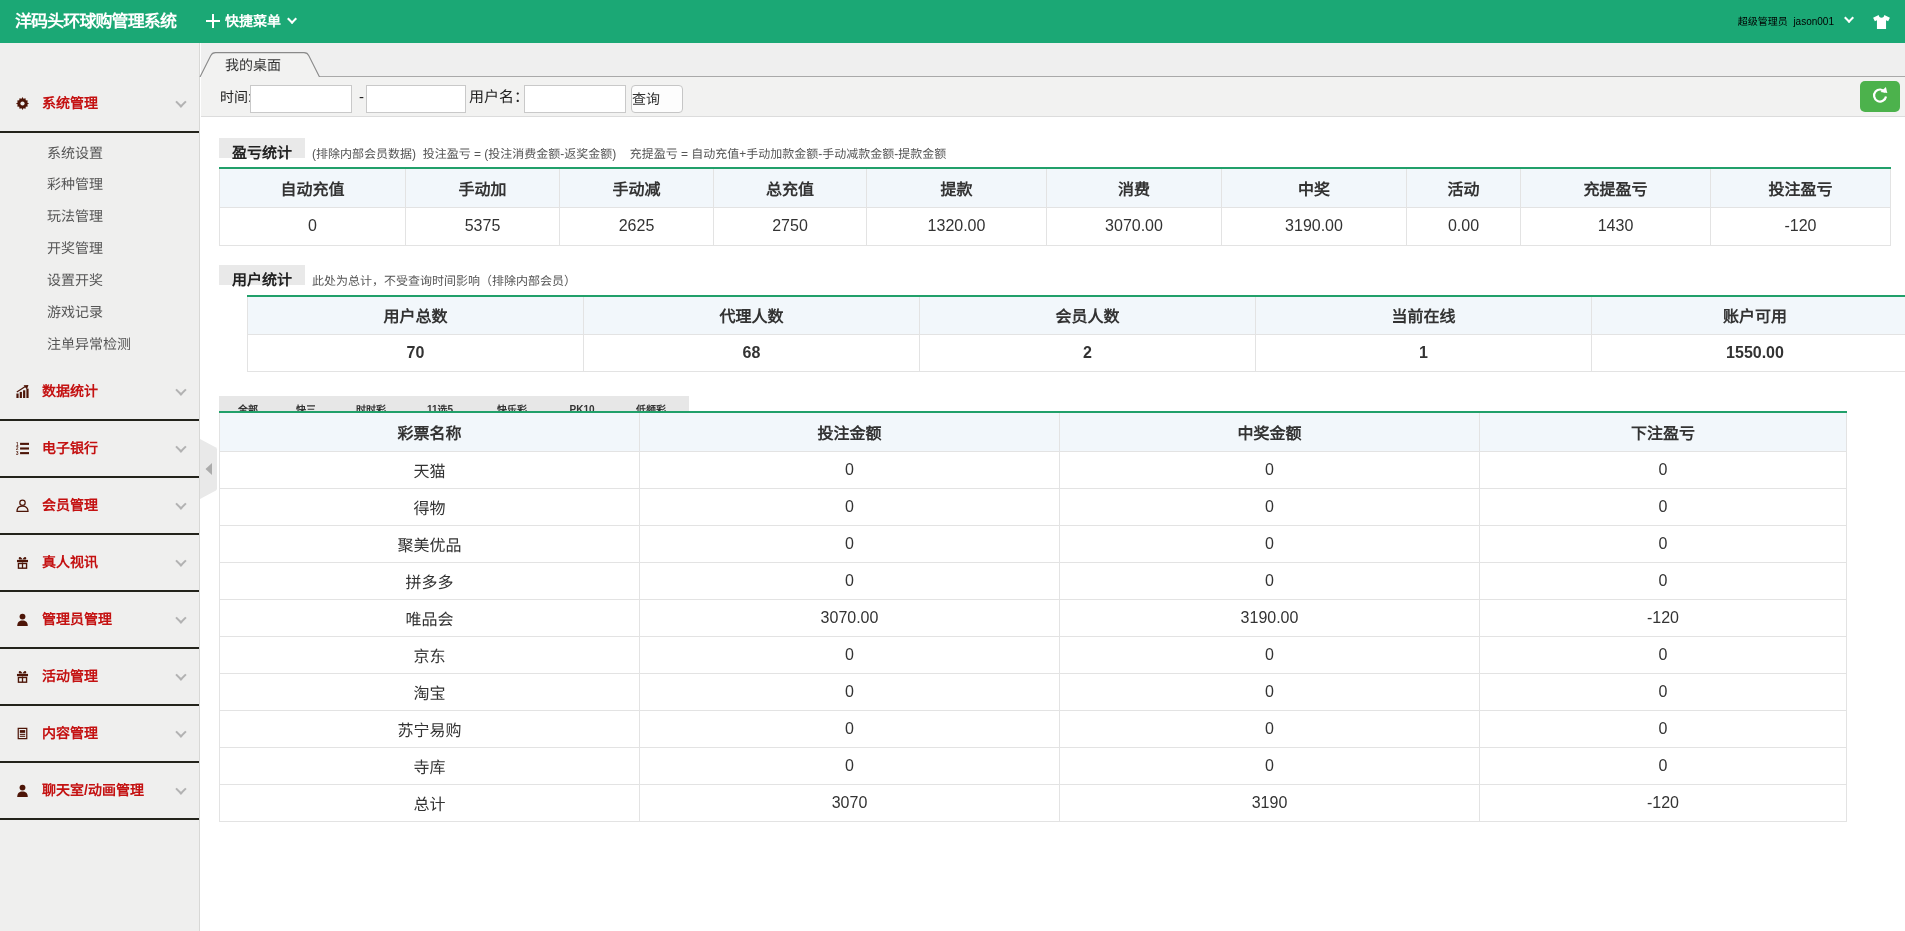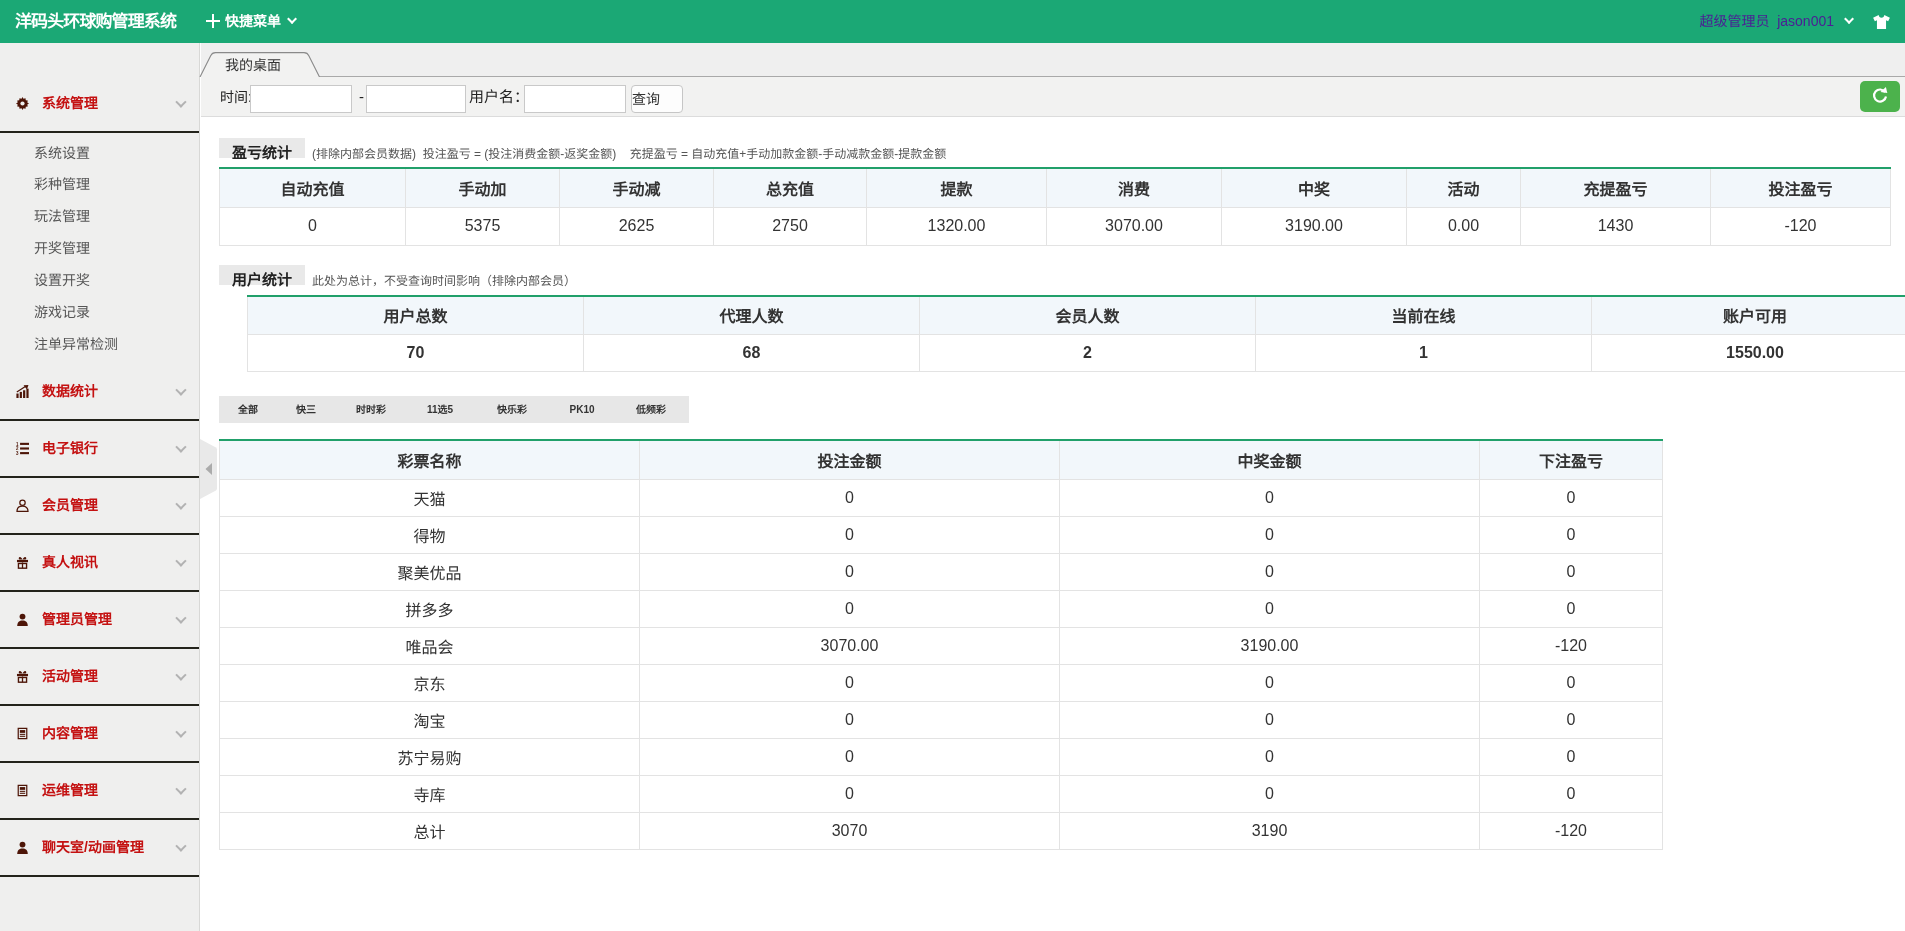"超级管理员 jason001" #userinfo { color: #4c1d95 -> #000000; font-size: 14px -> 10px }
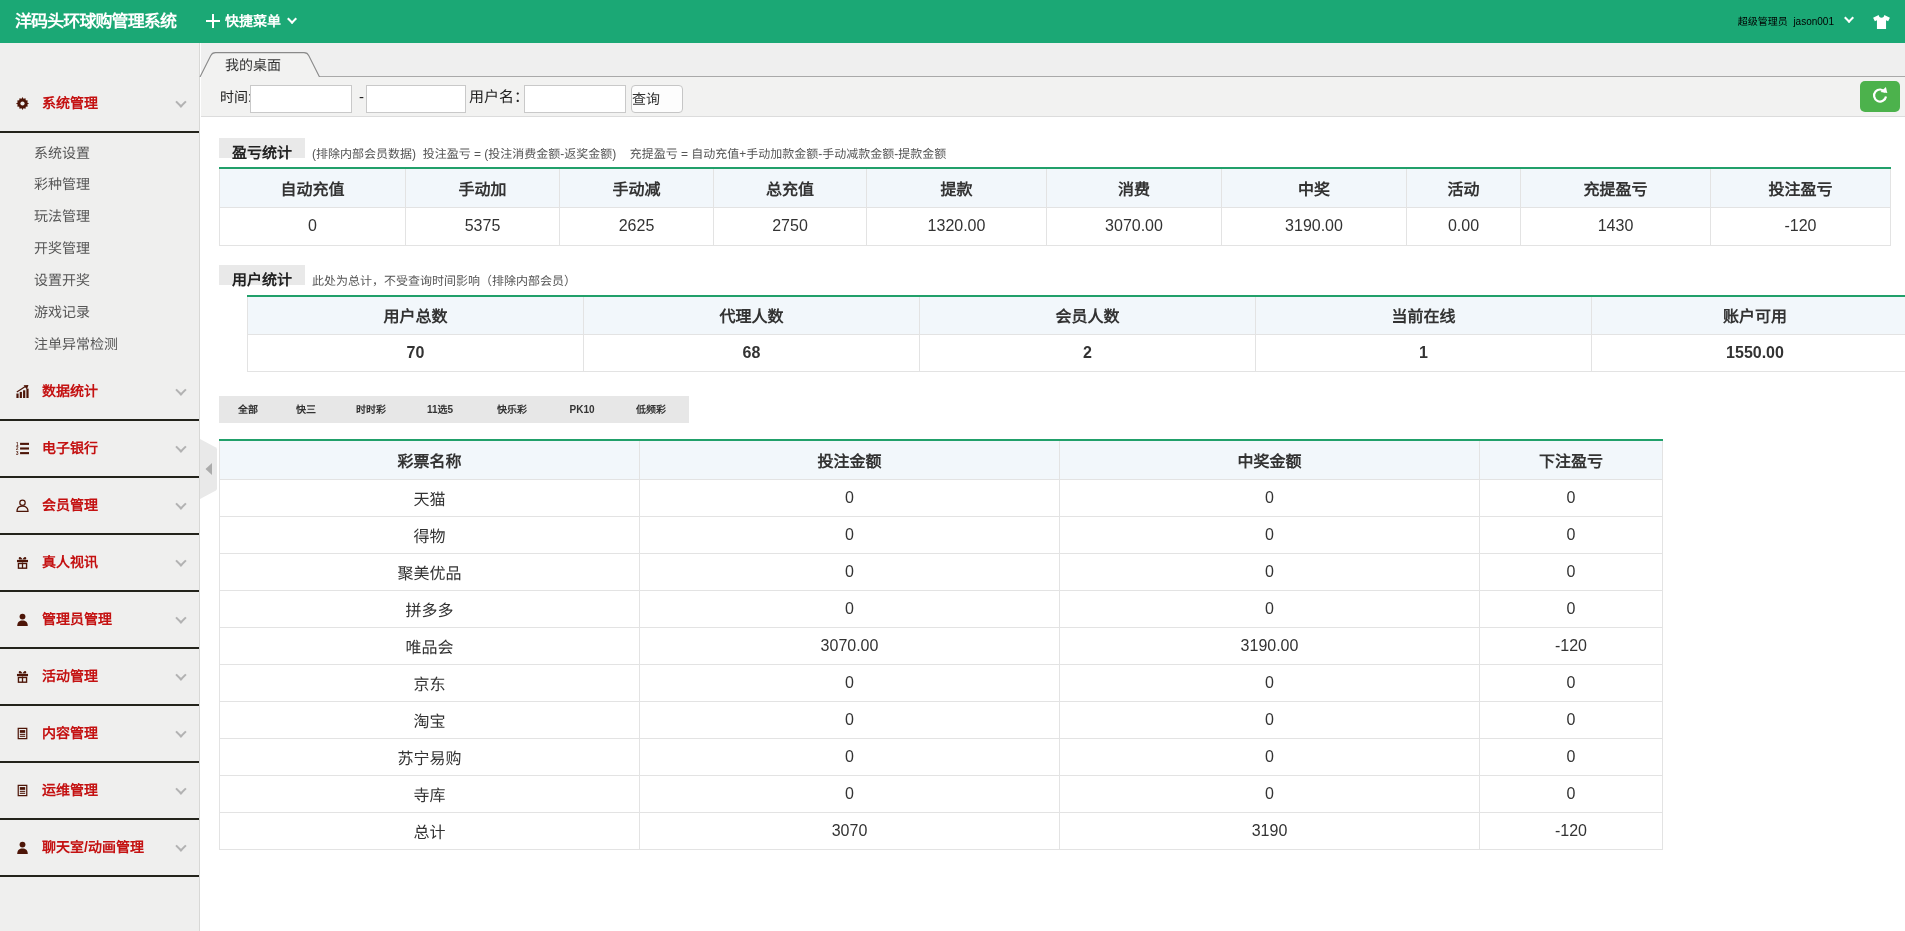"系统设置" #submenu1 div { padding-left: 34px -> 47px }
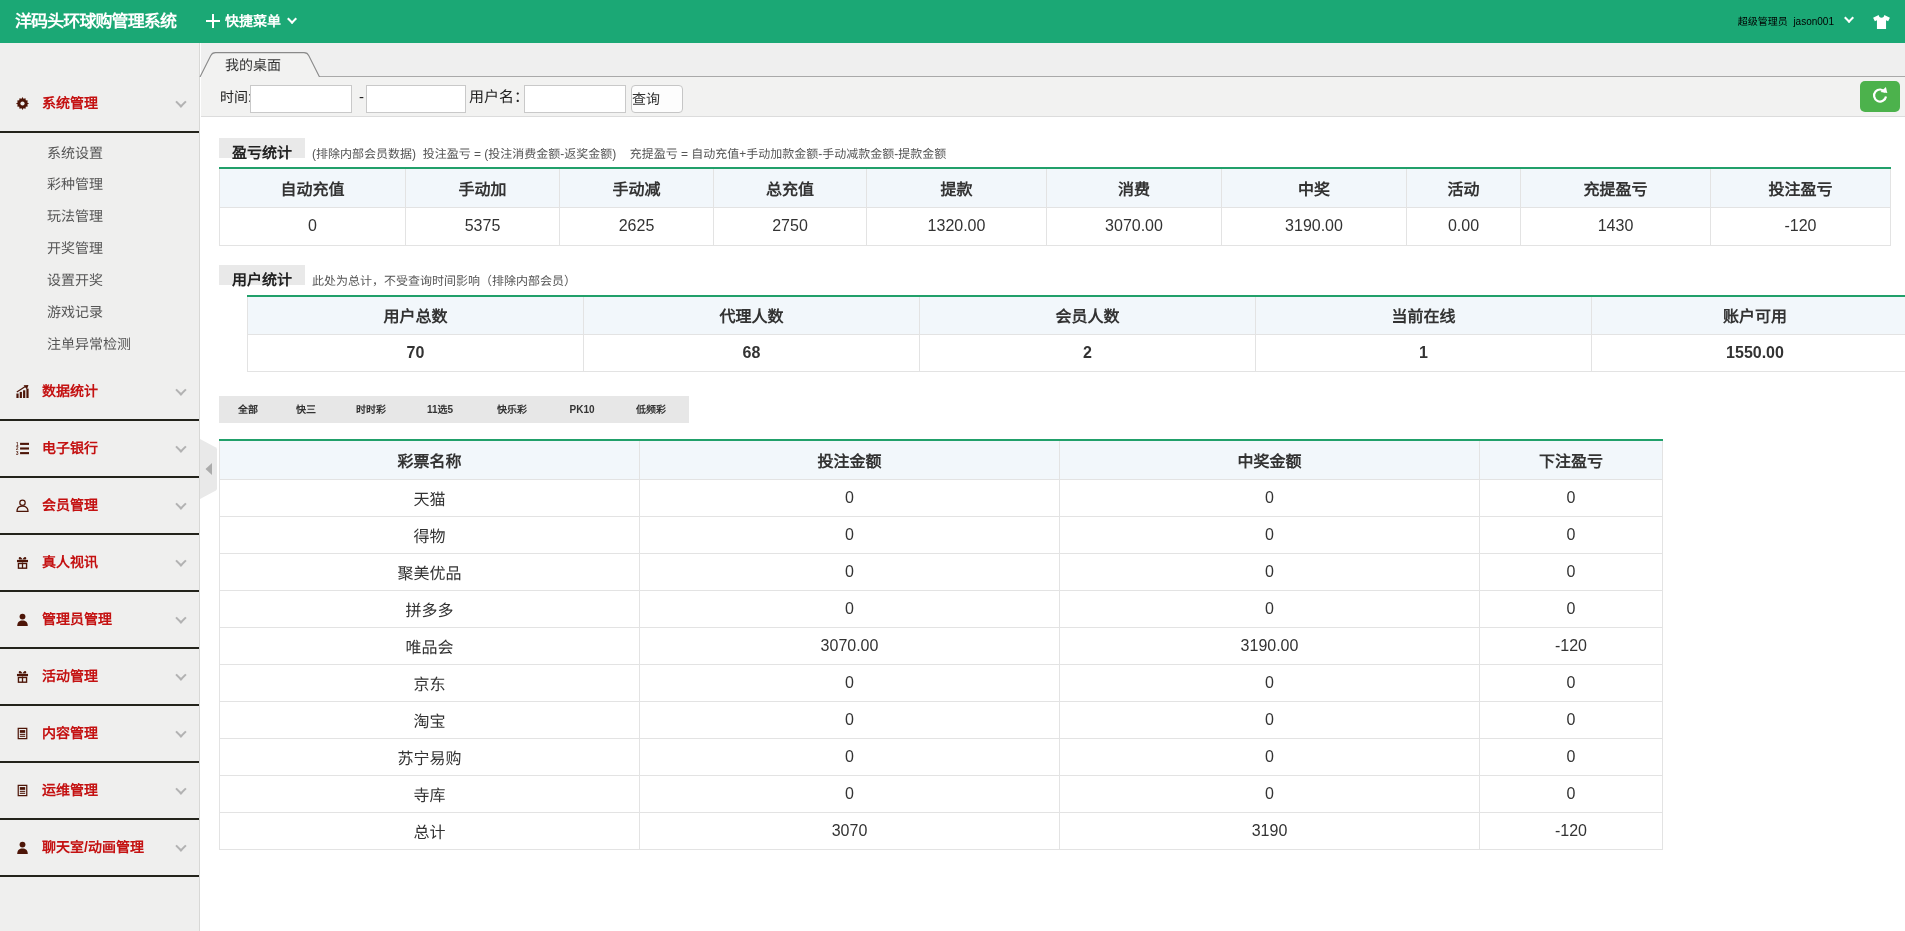"彩票名称" table.dtable { top: 396px -> 368px; width: 1444px -> 1628px }
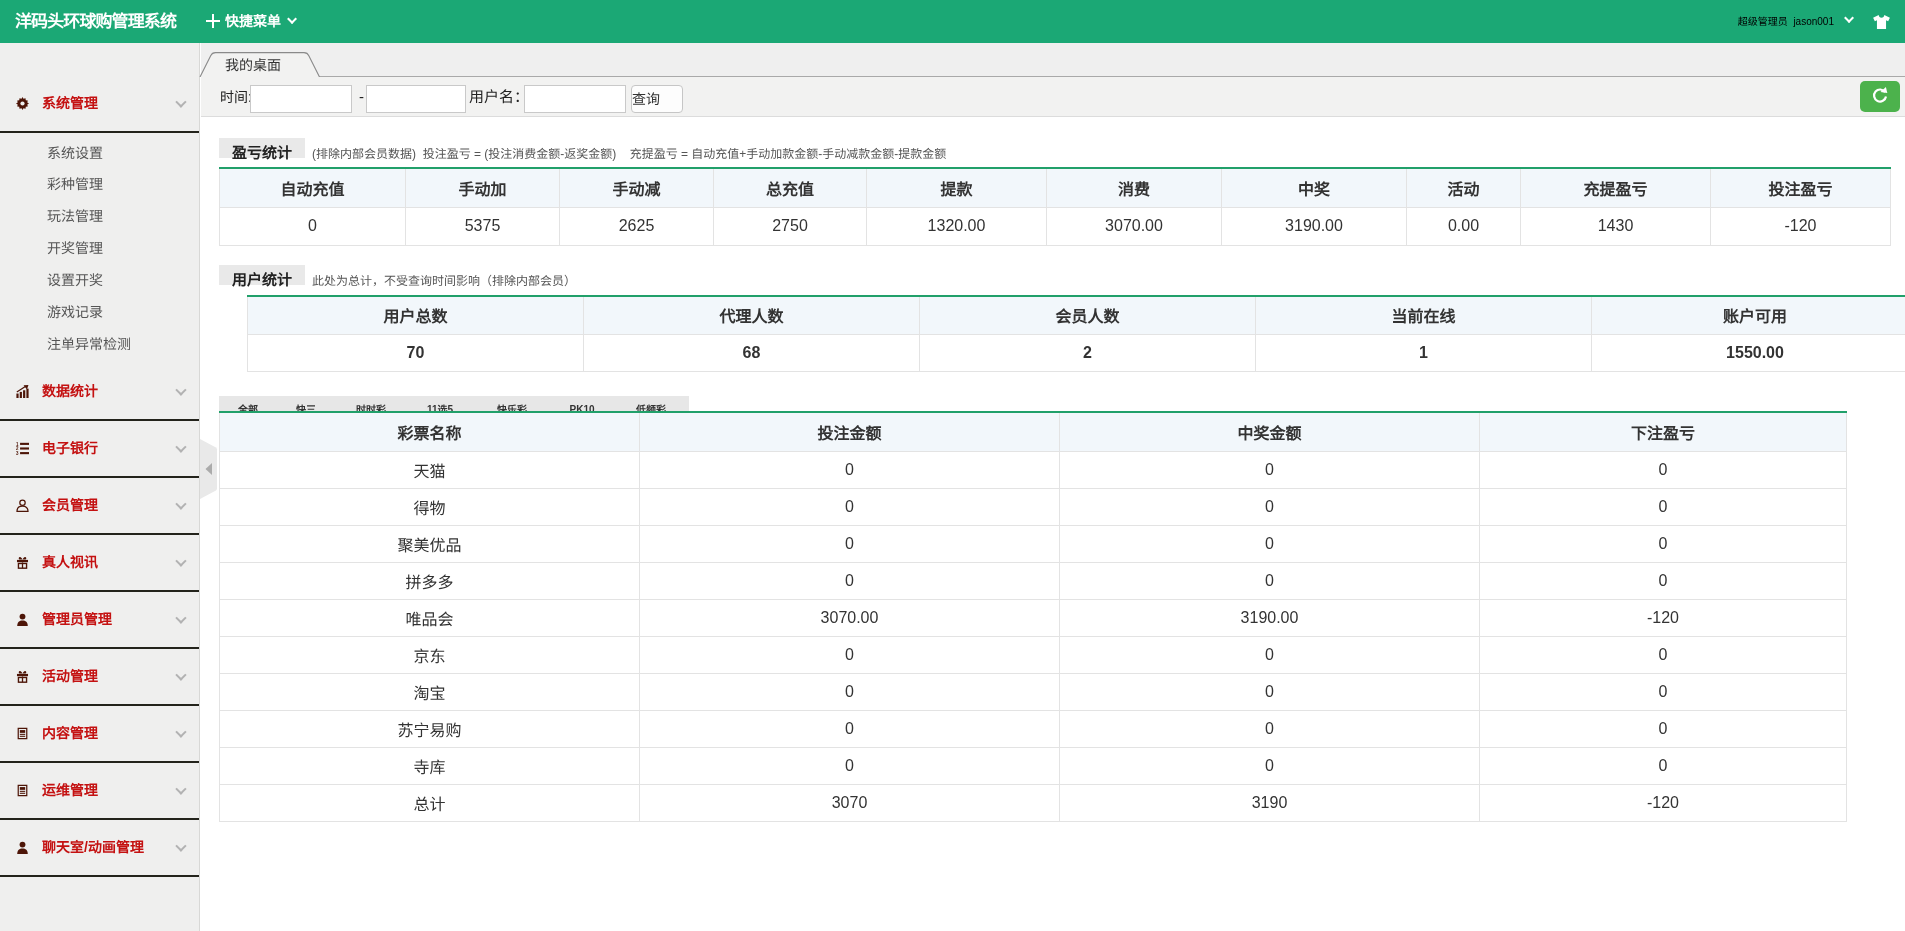"运维管理" div.group { html: <div><svg> <g> <path></path> <rect></rect> <rect></rect> <rect></rect> </g> </svg>运维管理<span></span></div> -> none }
